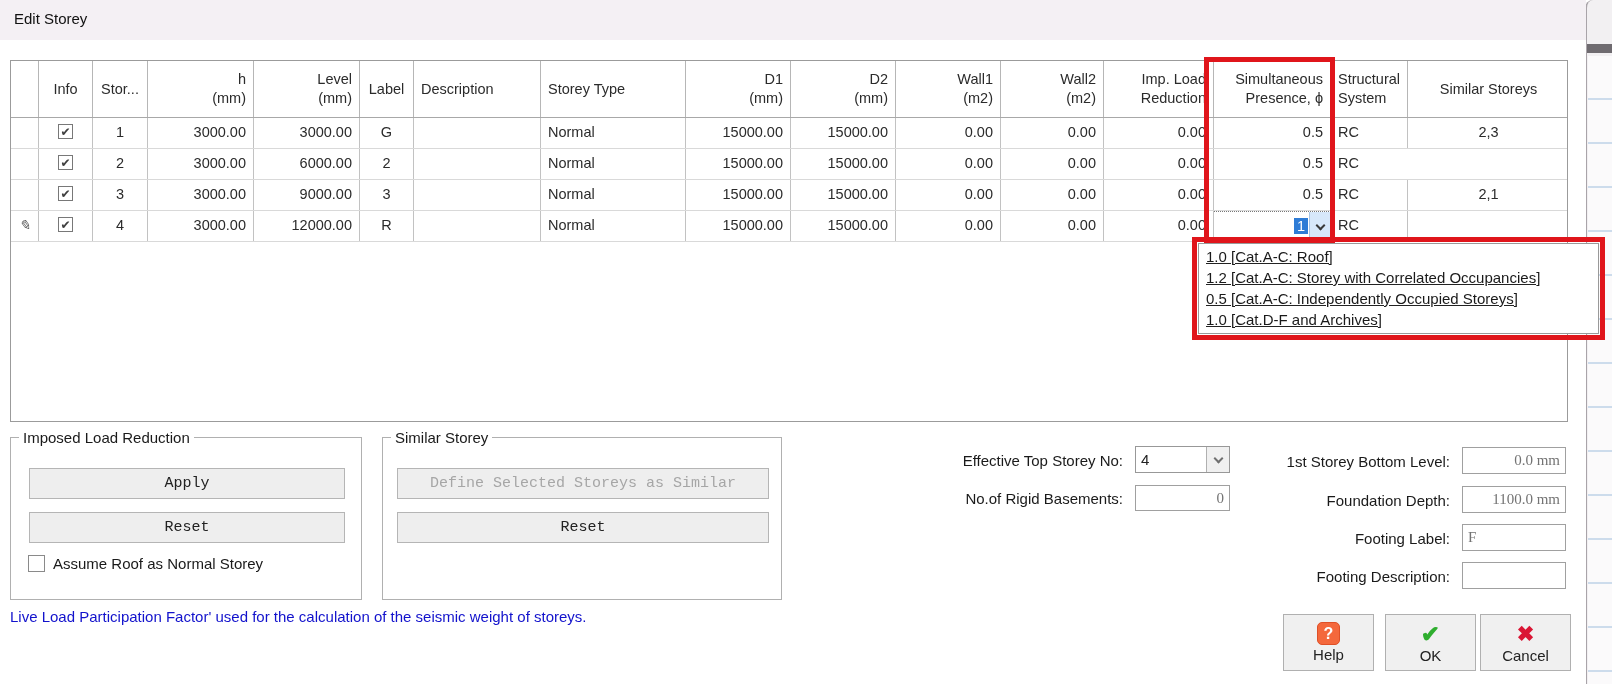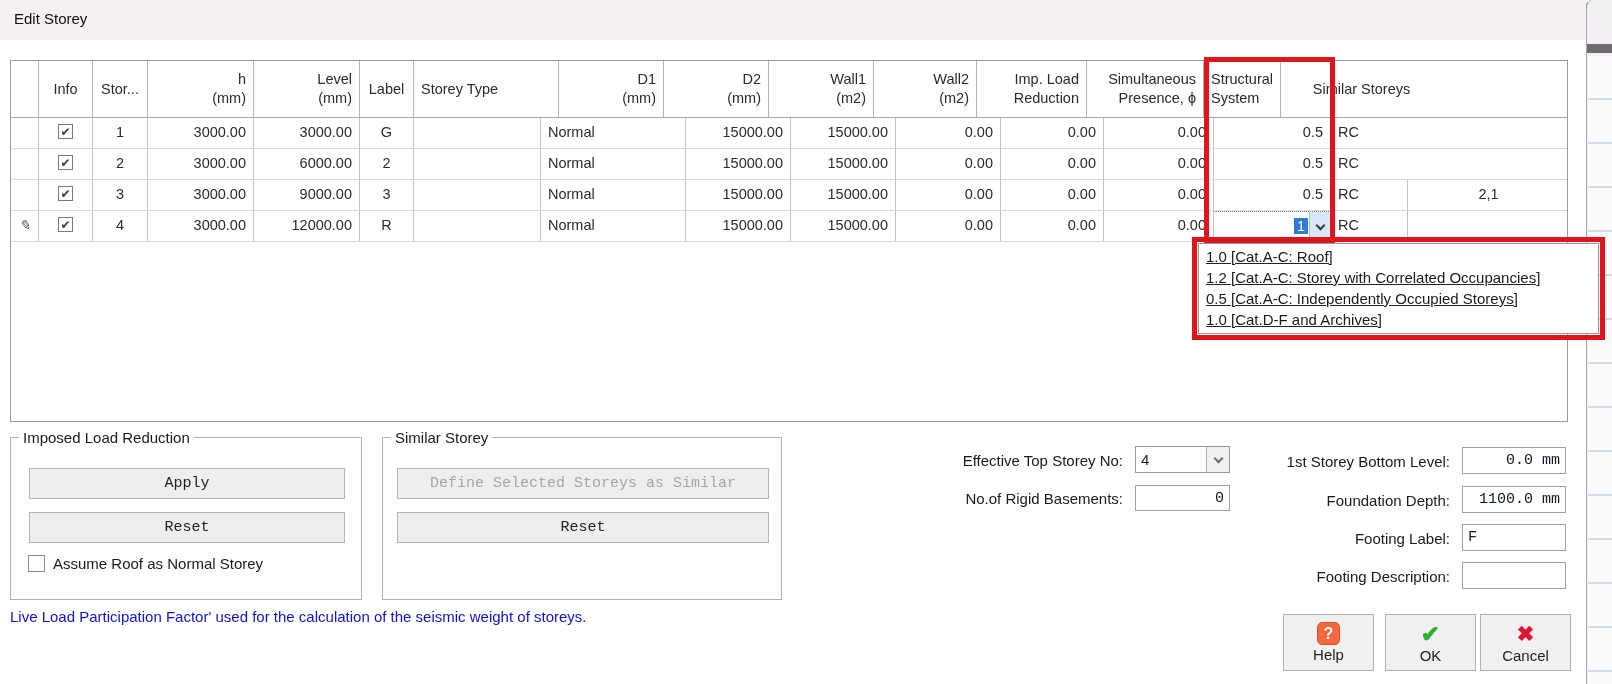"Description" div.hcell { html: none -> <div>Description</div> }
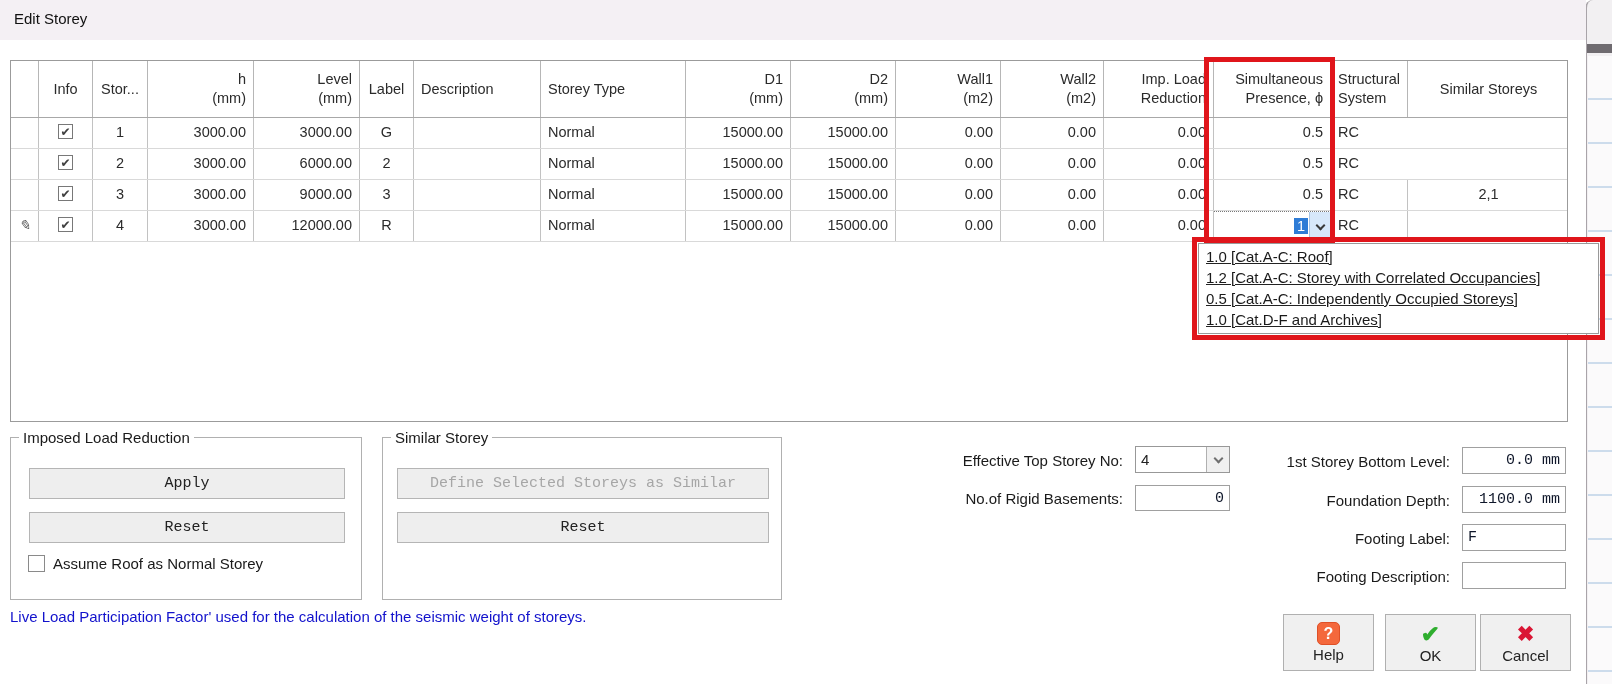"2,3" div.gcell { html: none -> <div>2,3</div> }
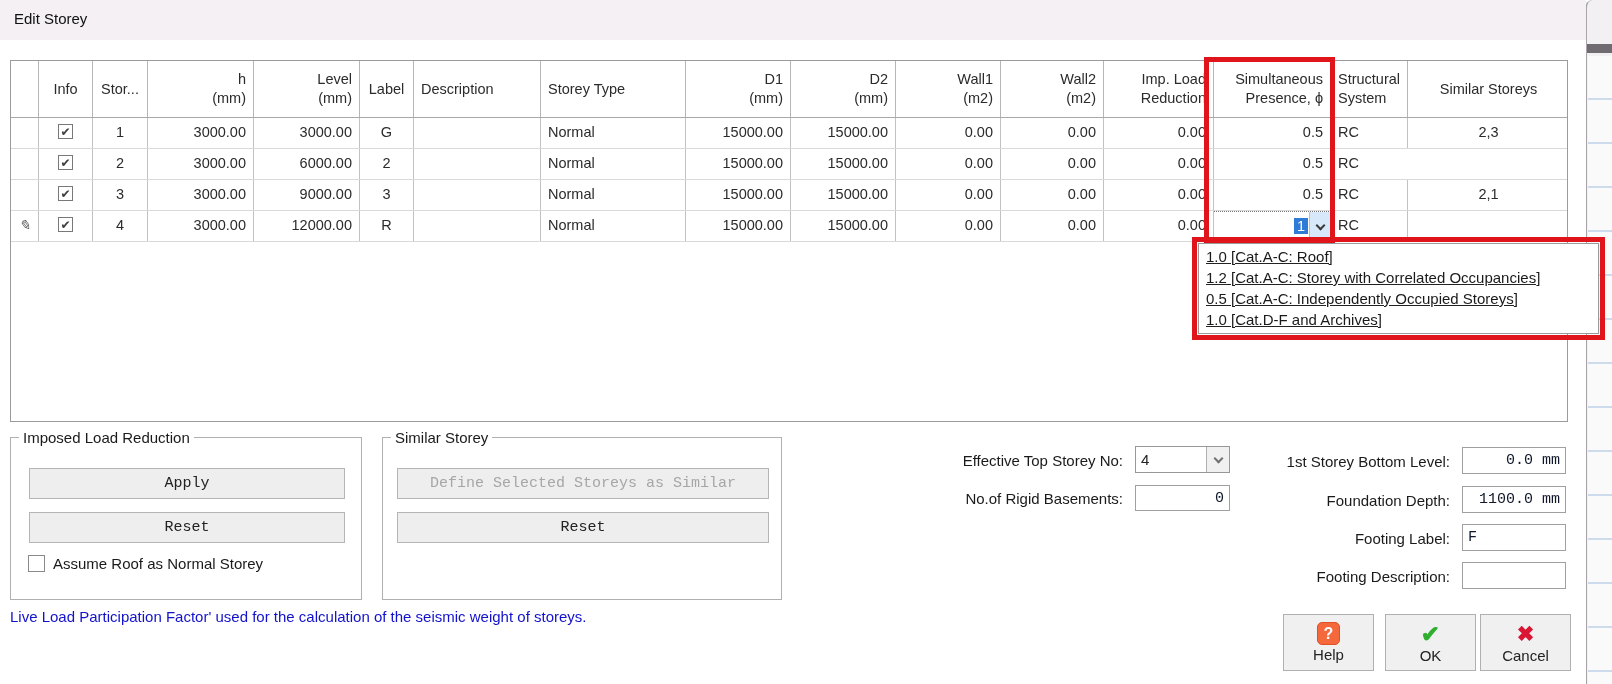"0.0 mm" .finput { color: #0f172a -> #737373; font-family: Liberation Mono, monospace -> Liberation Serif, serif }
